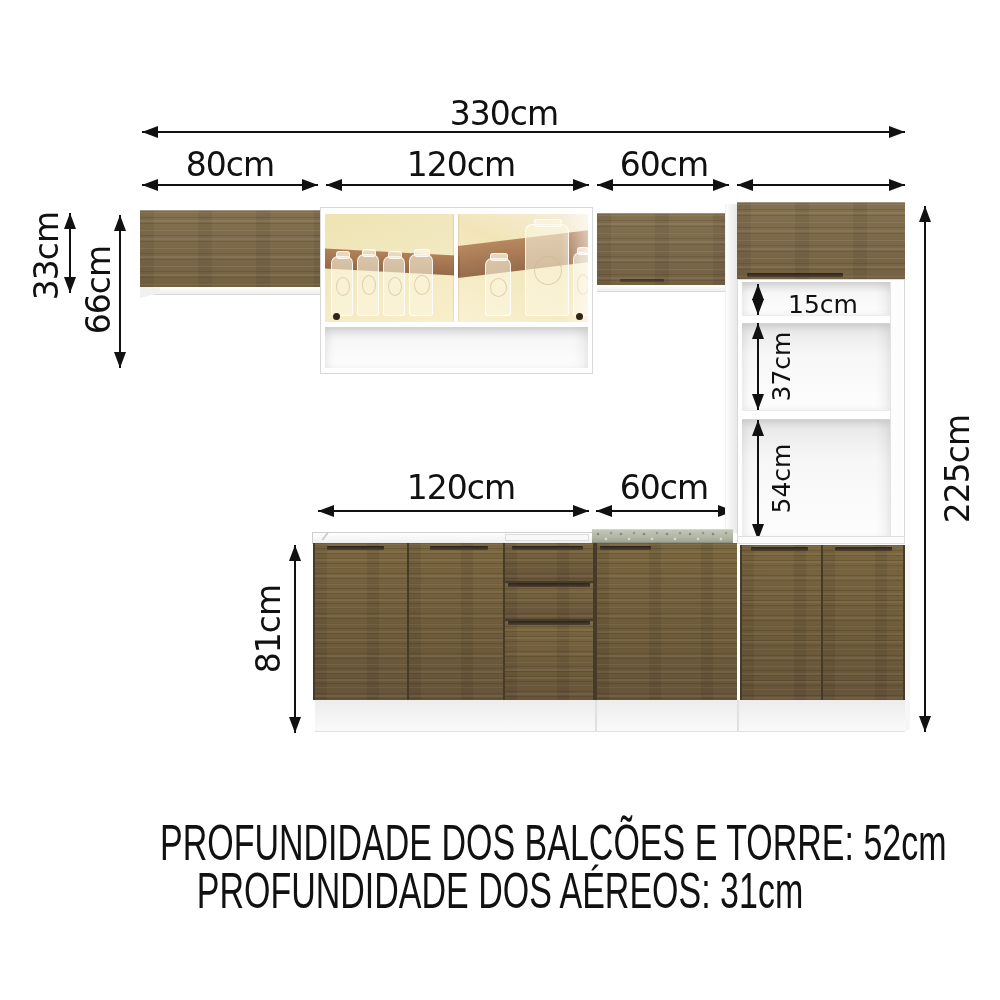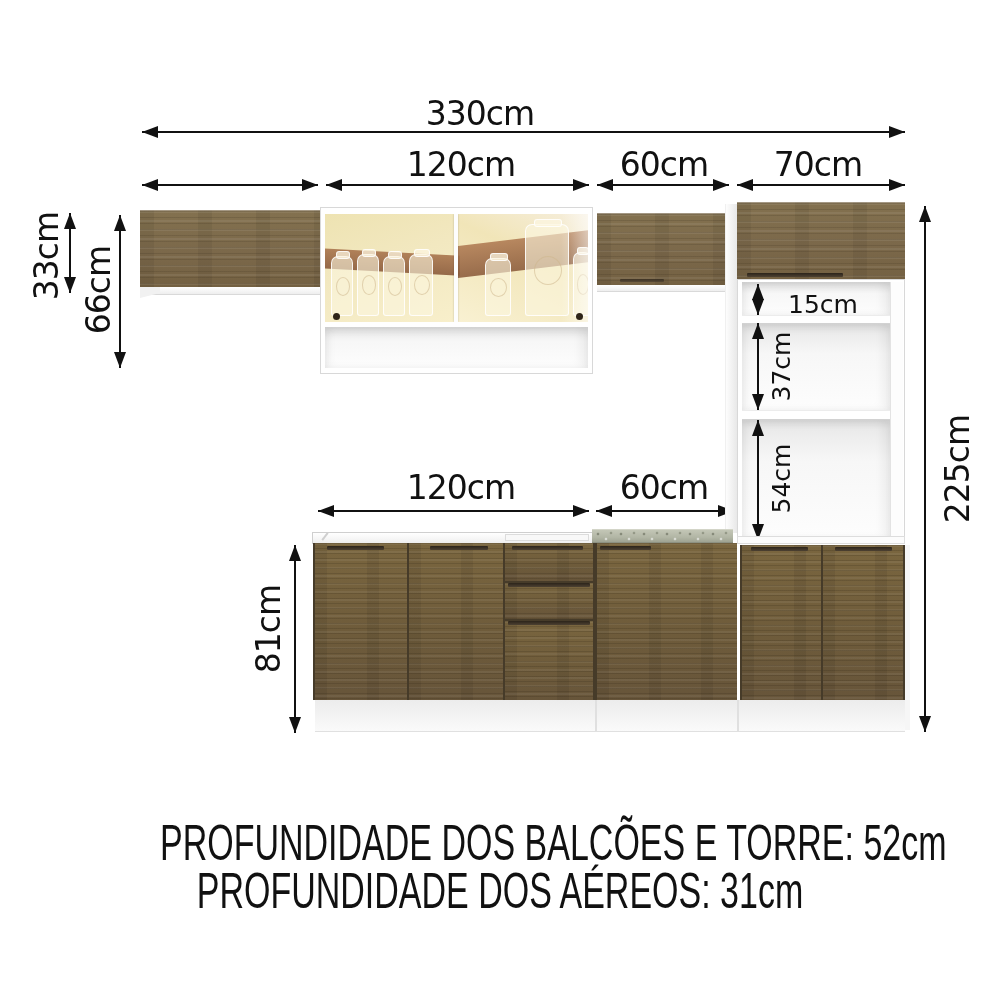"330cm" div.dimlabel { left: 380px -> 404px }
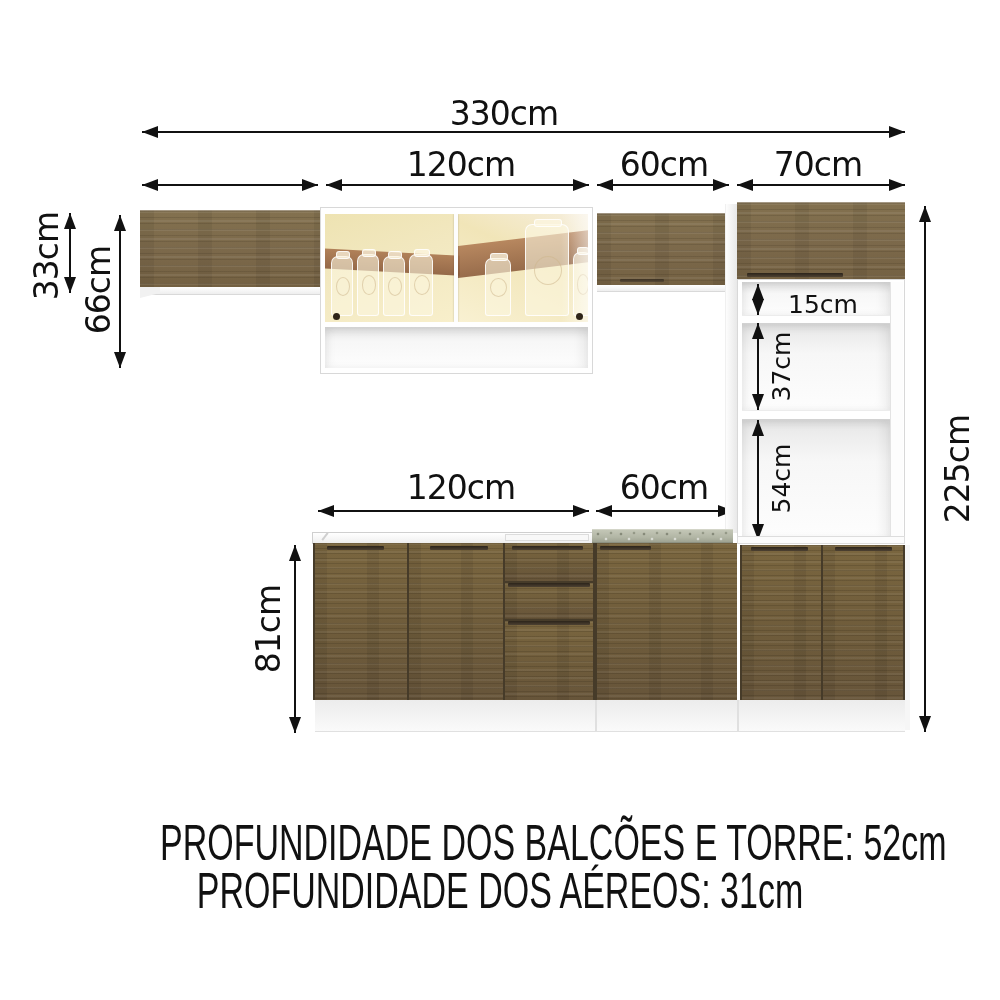"80cm" div.dimlabel { html: none -> <div>80cm</div> }
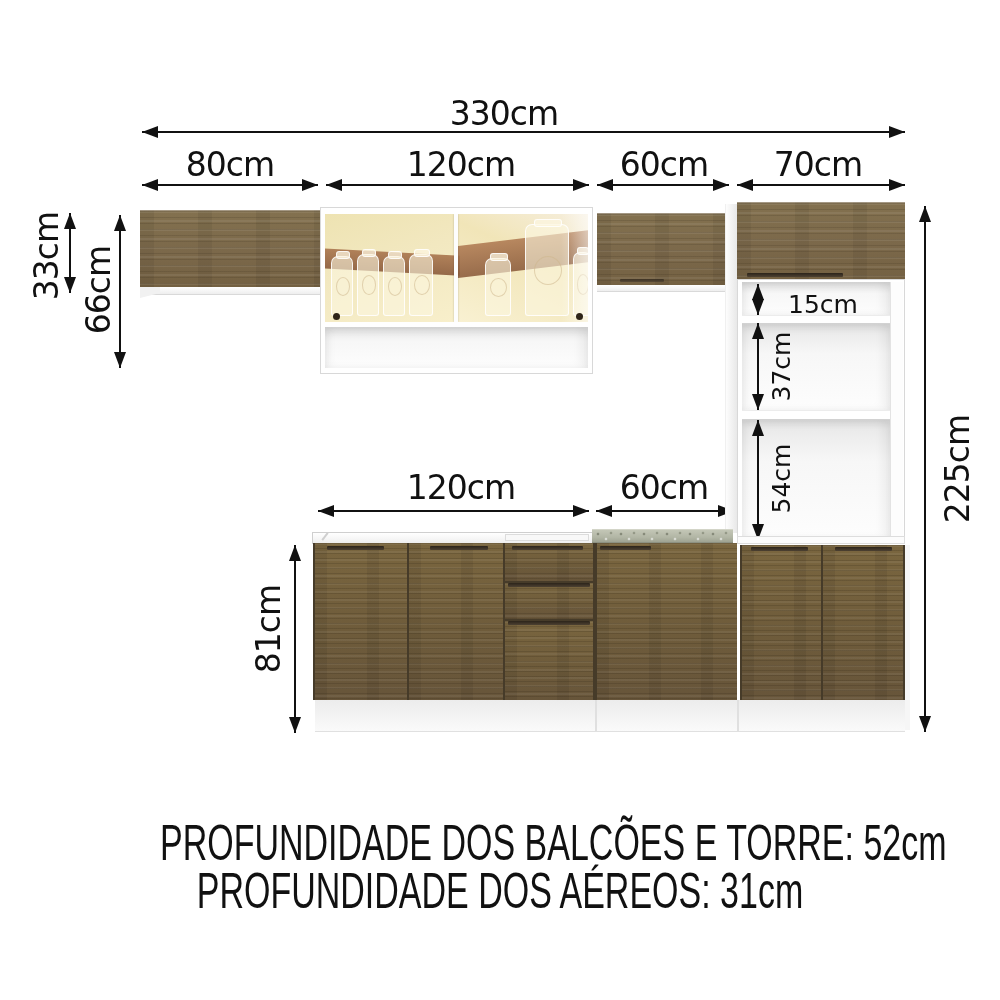"70cm" div.dimlabel { html: <div>70cm</div> -> none }
